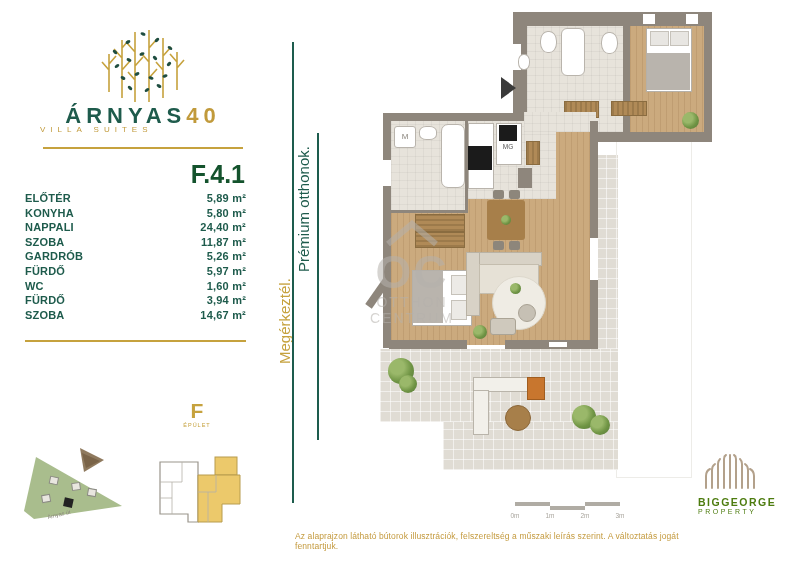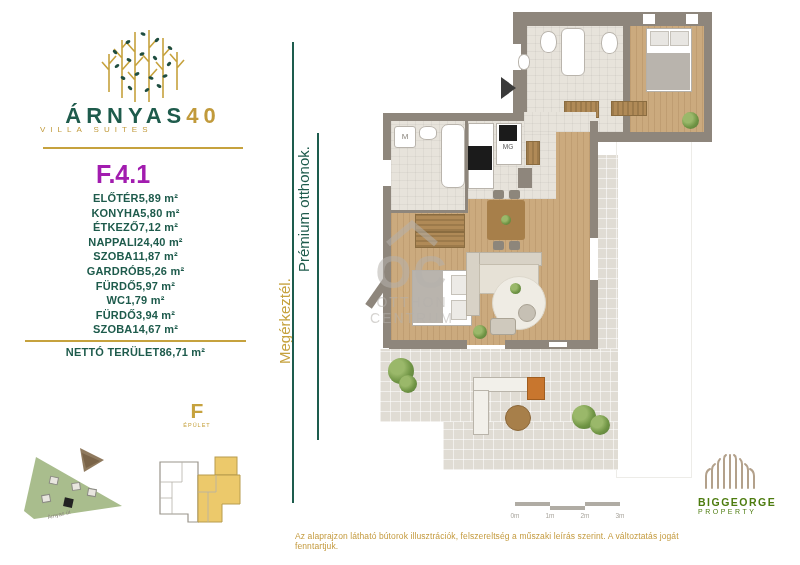"F.4.1" #unit-id { color: #a21caf -> #14532d; left: 13px -> 25px; text-align: center -> right }
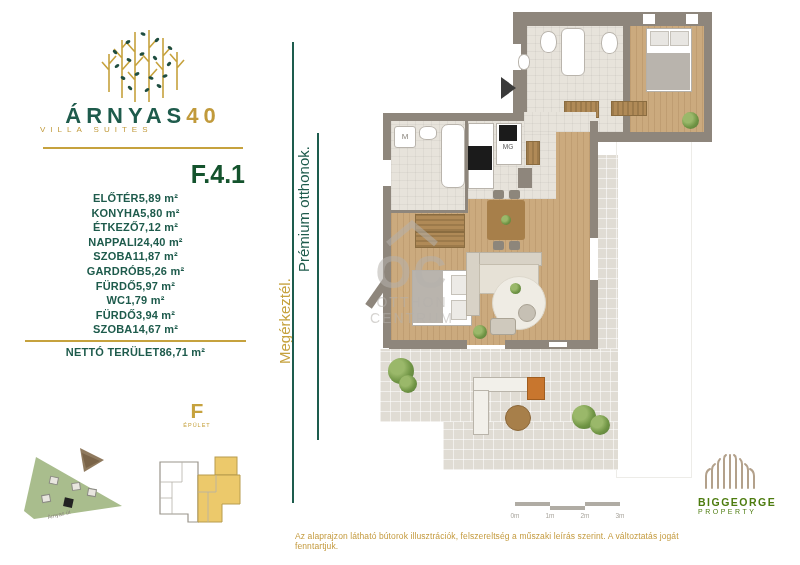"ELŐTÉR" .row { justify-content: center -> space-between }
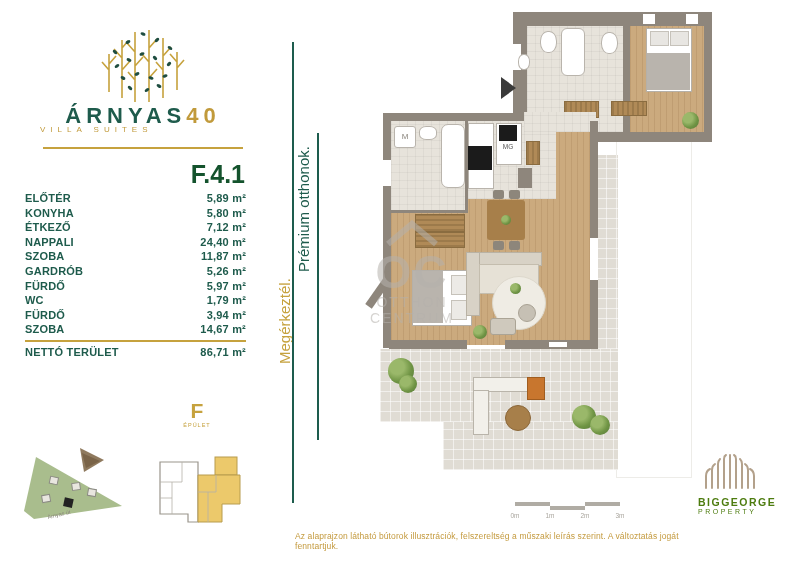"ÉTKEZŐ" div.row { html: <div> <span>ÉTKEZŐ</span> <span>7,12 m²</span> </div> -> none }
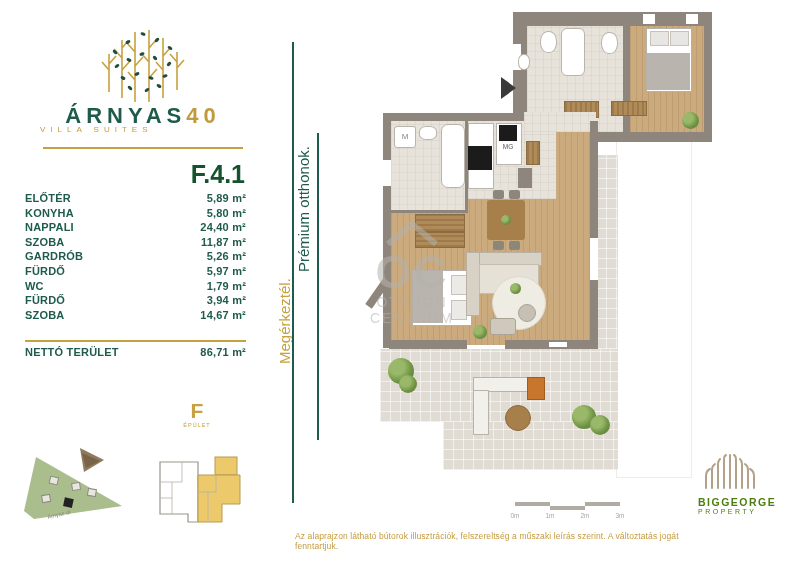"1,79 m²" span { text: 1,79 -> 1,60 }
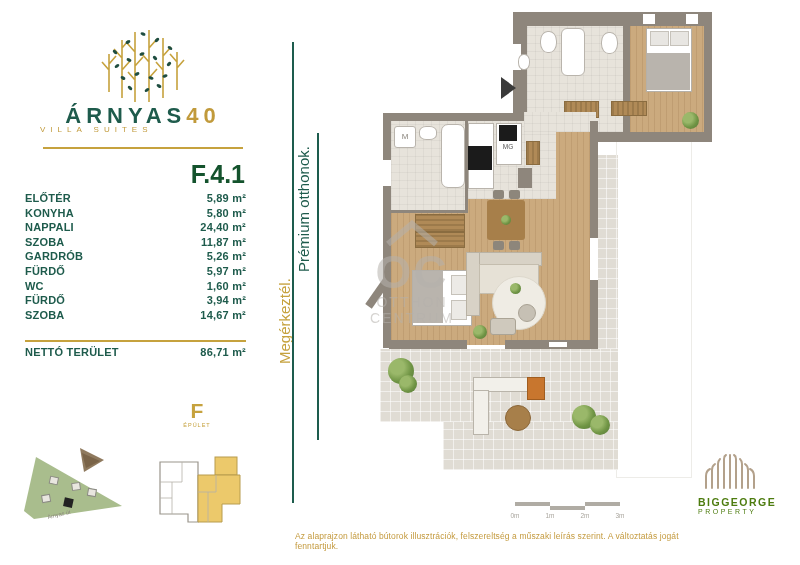"NETTÓ TERÜLET" div.row { html: <div> <span>NETTÓ TERÜLET</span> <span>86,71 m²</span> </div> -> none }
